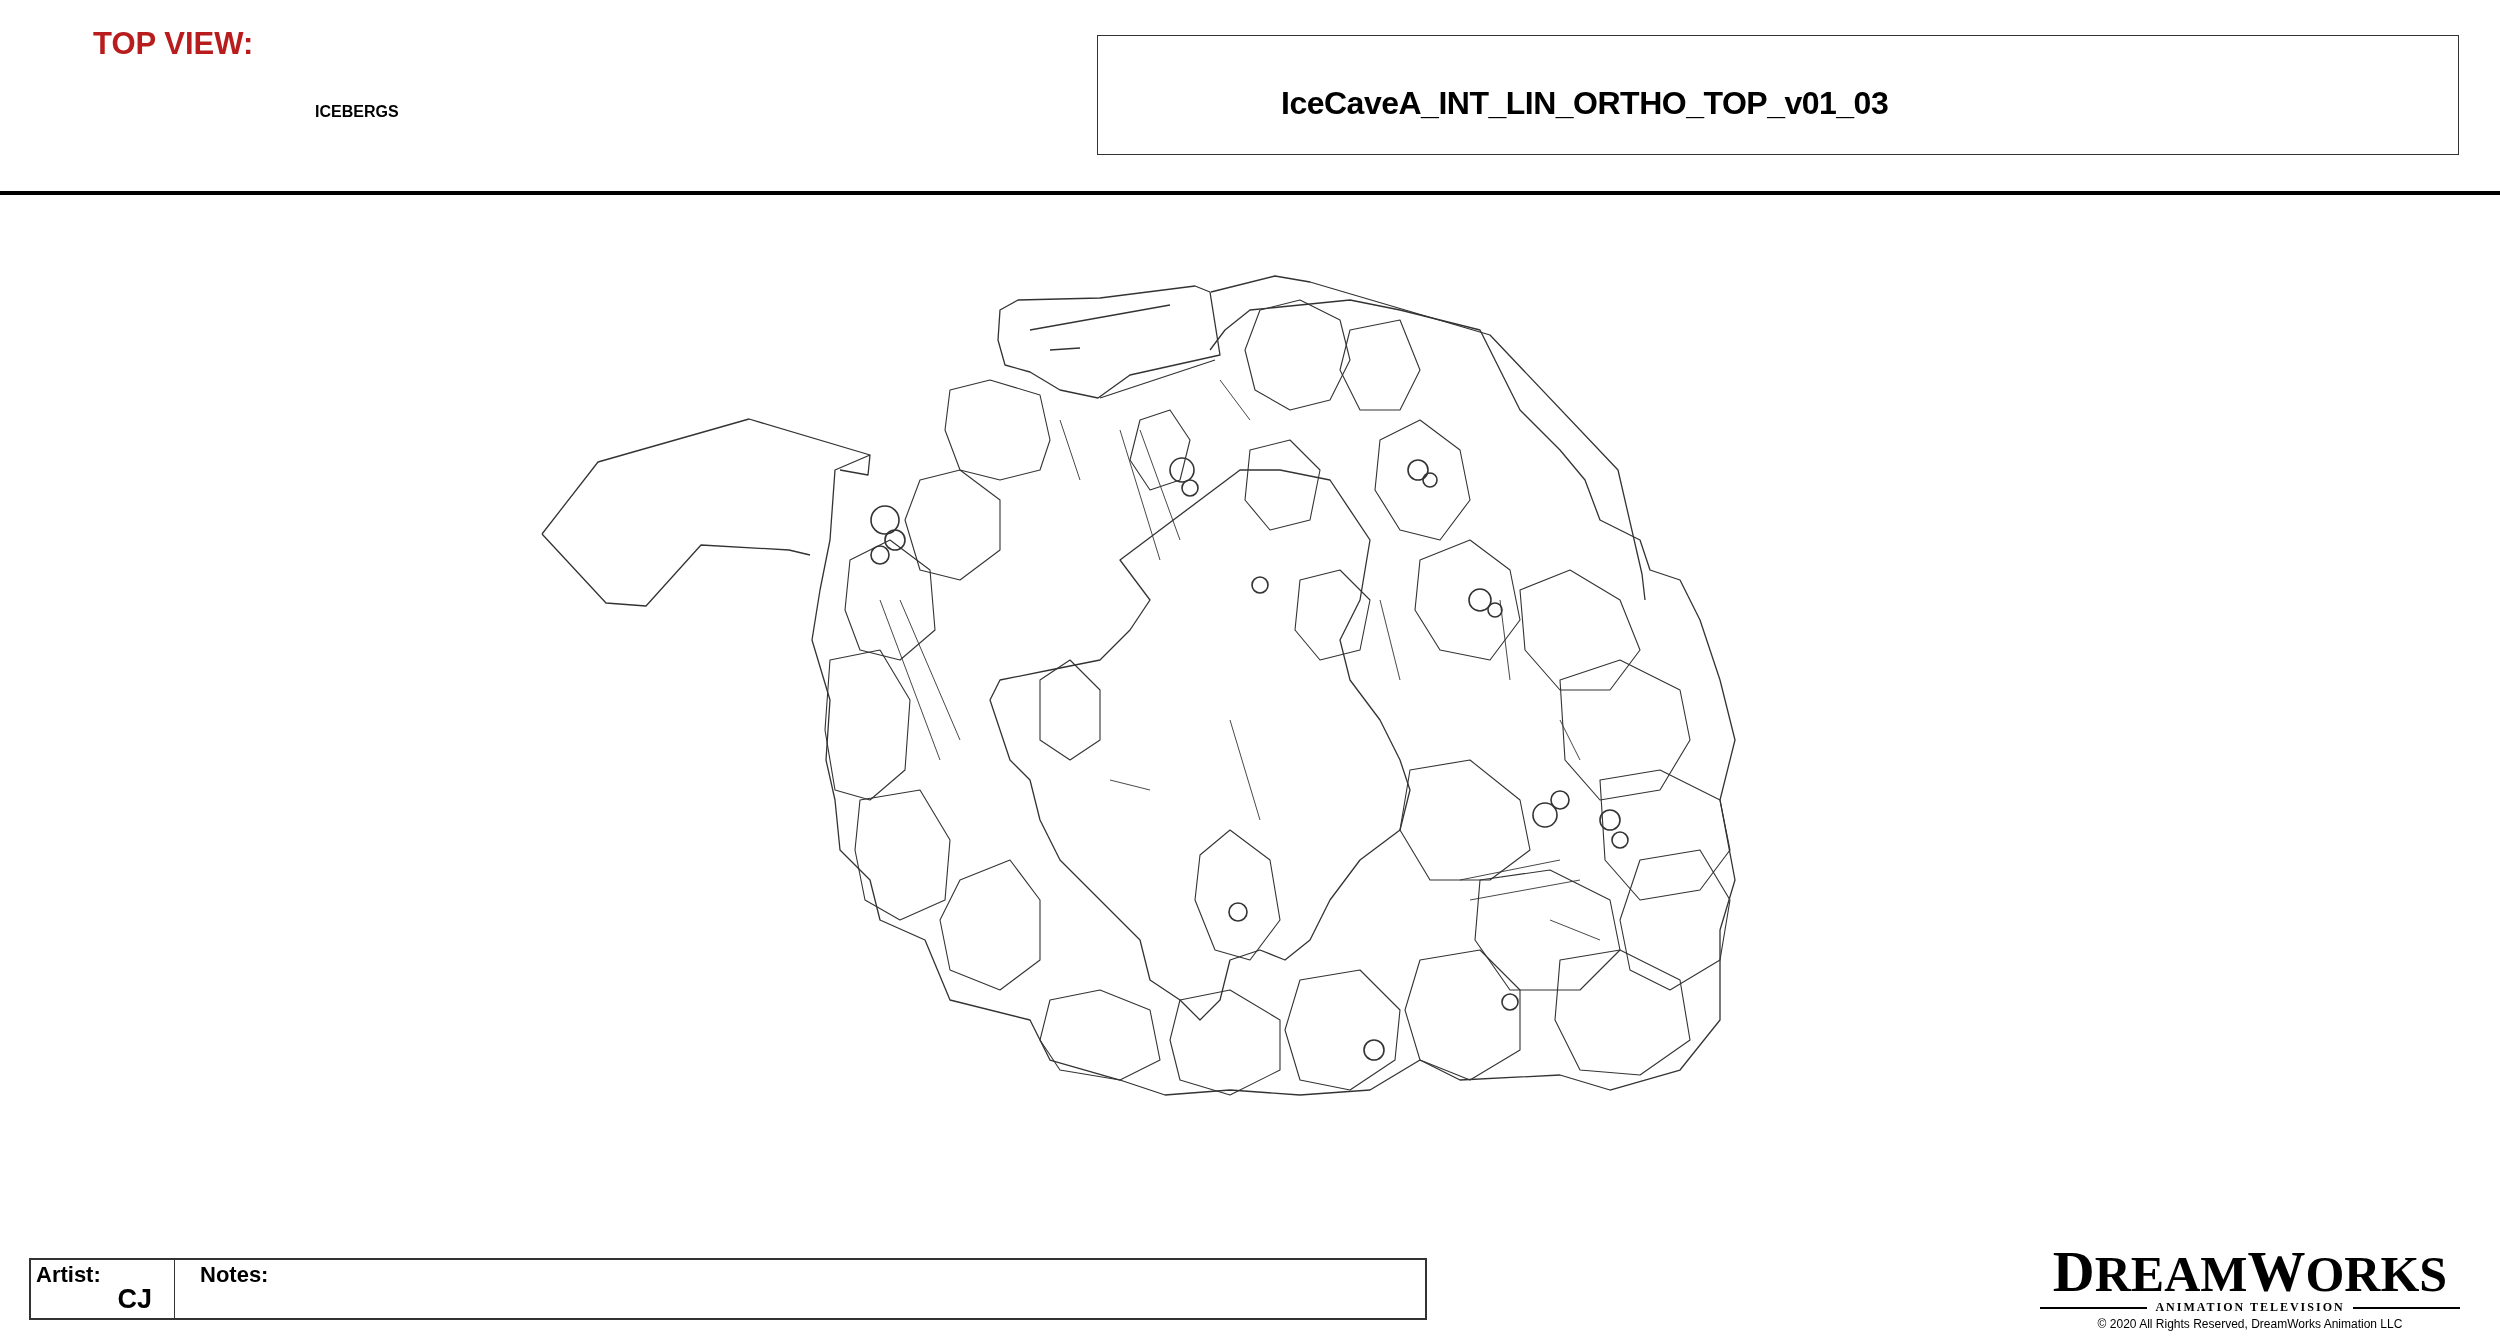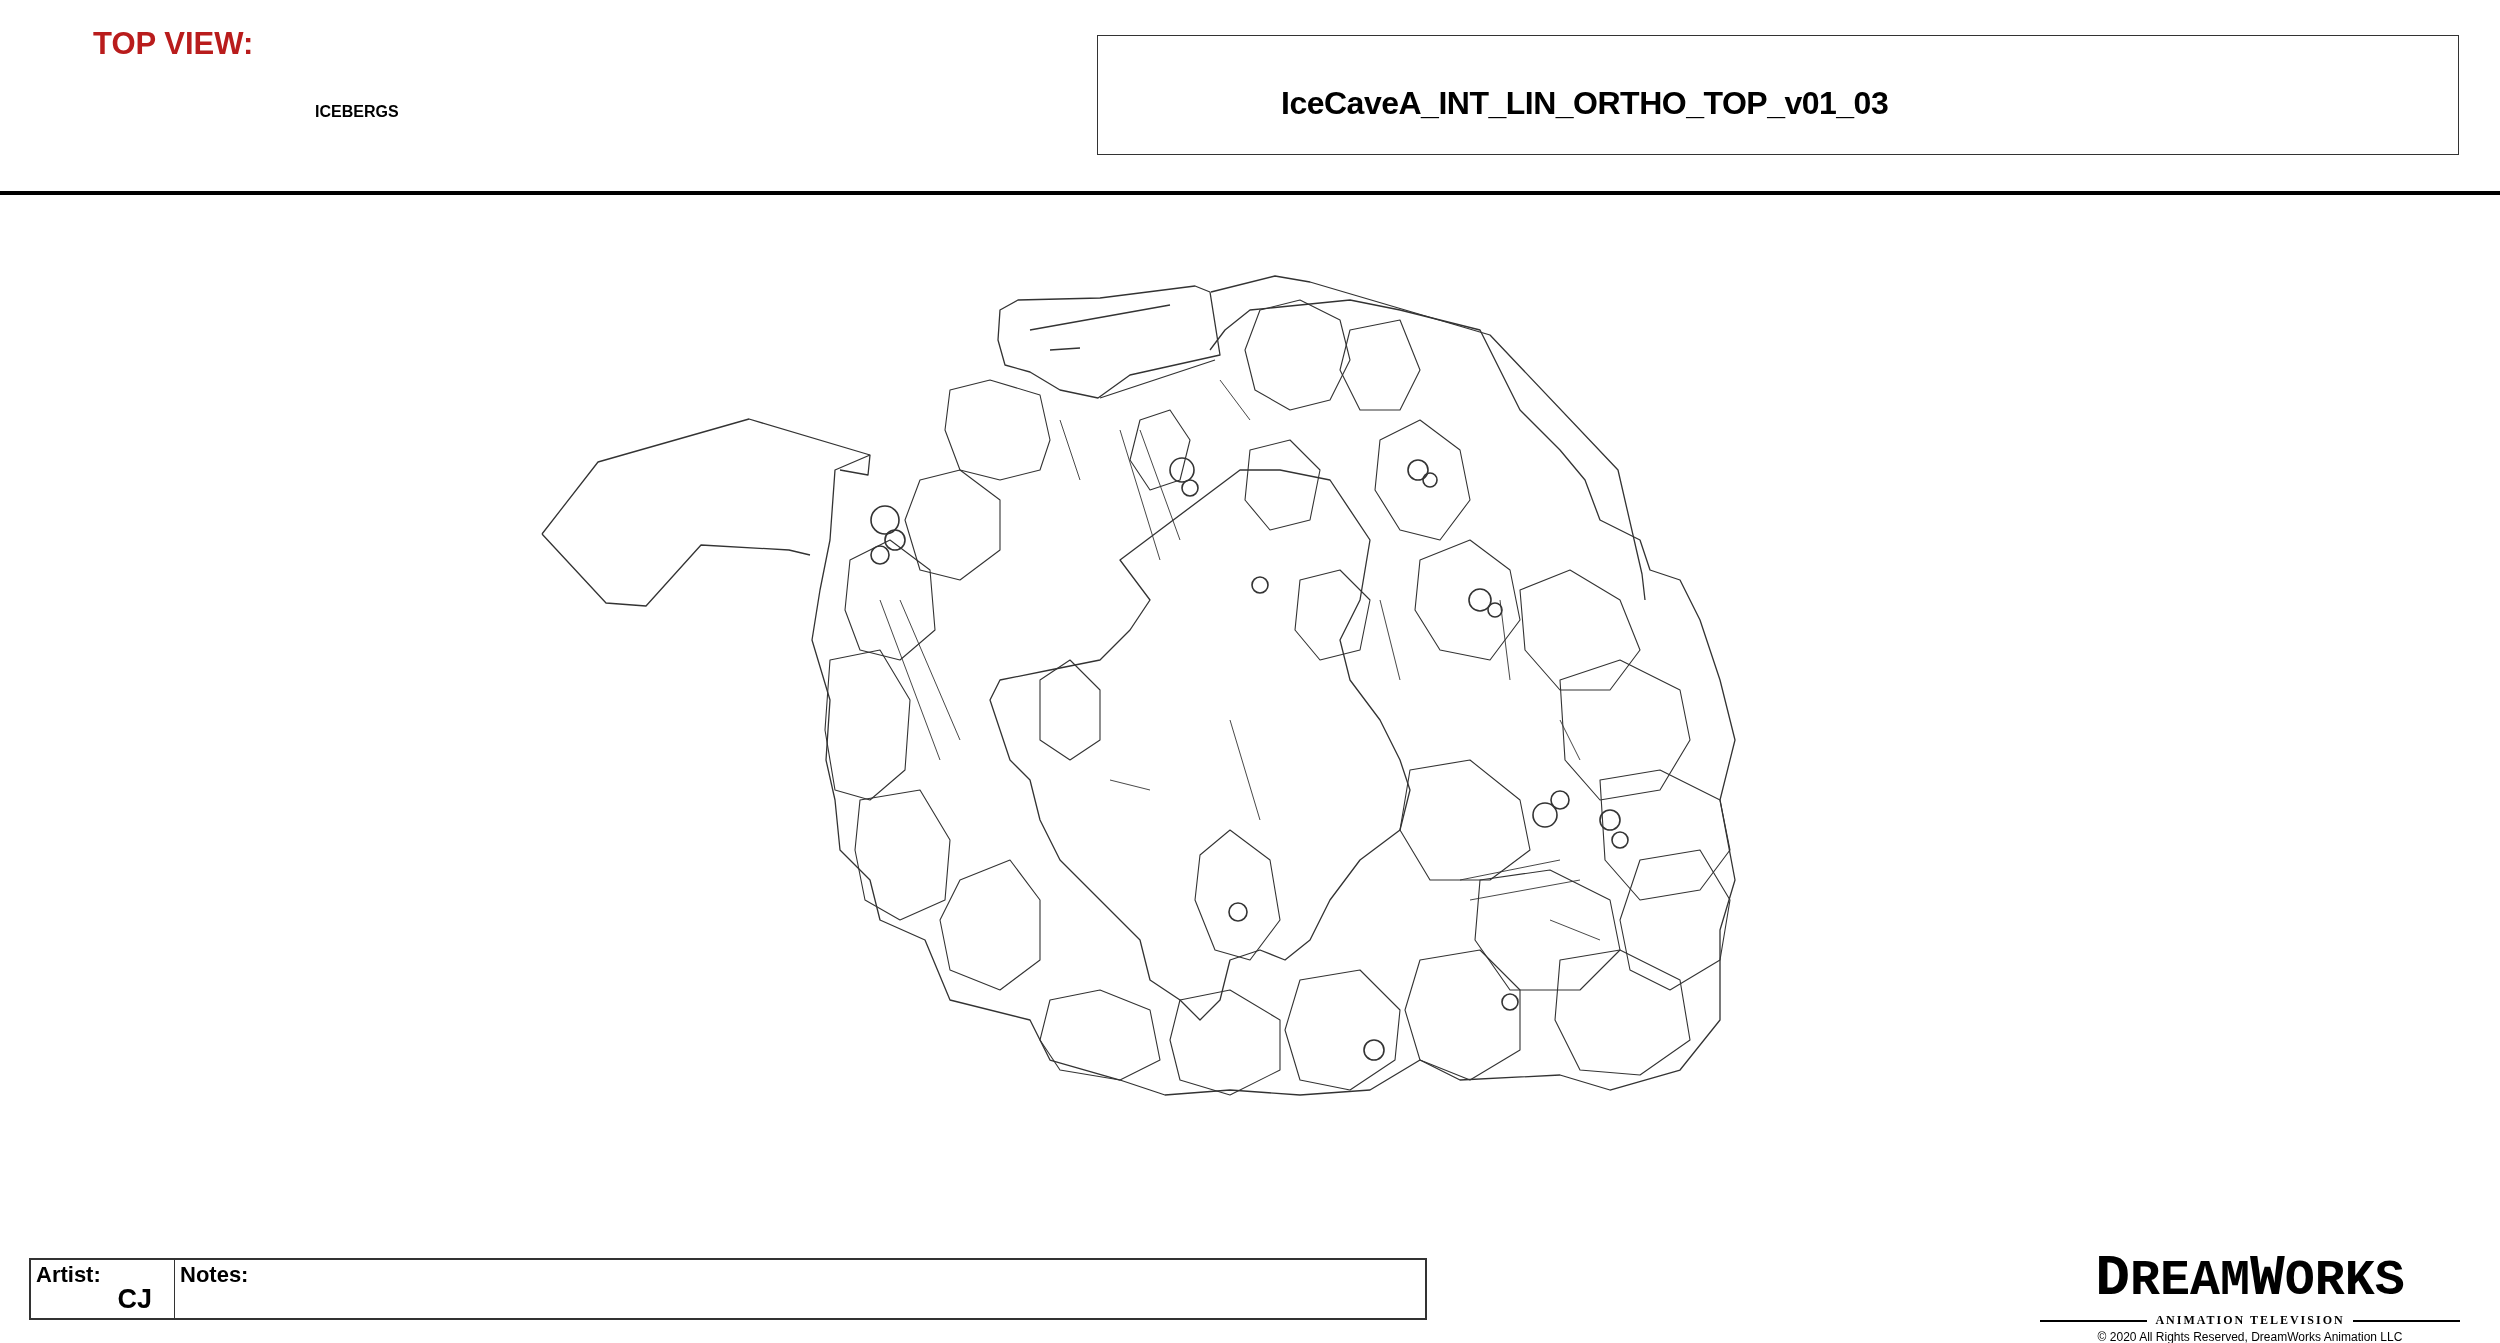"Artist:" .info-table { gap: none -> 20px }
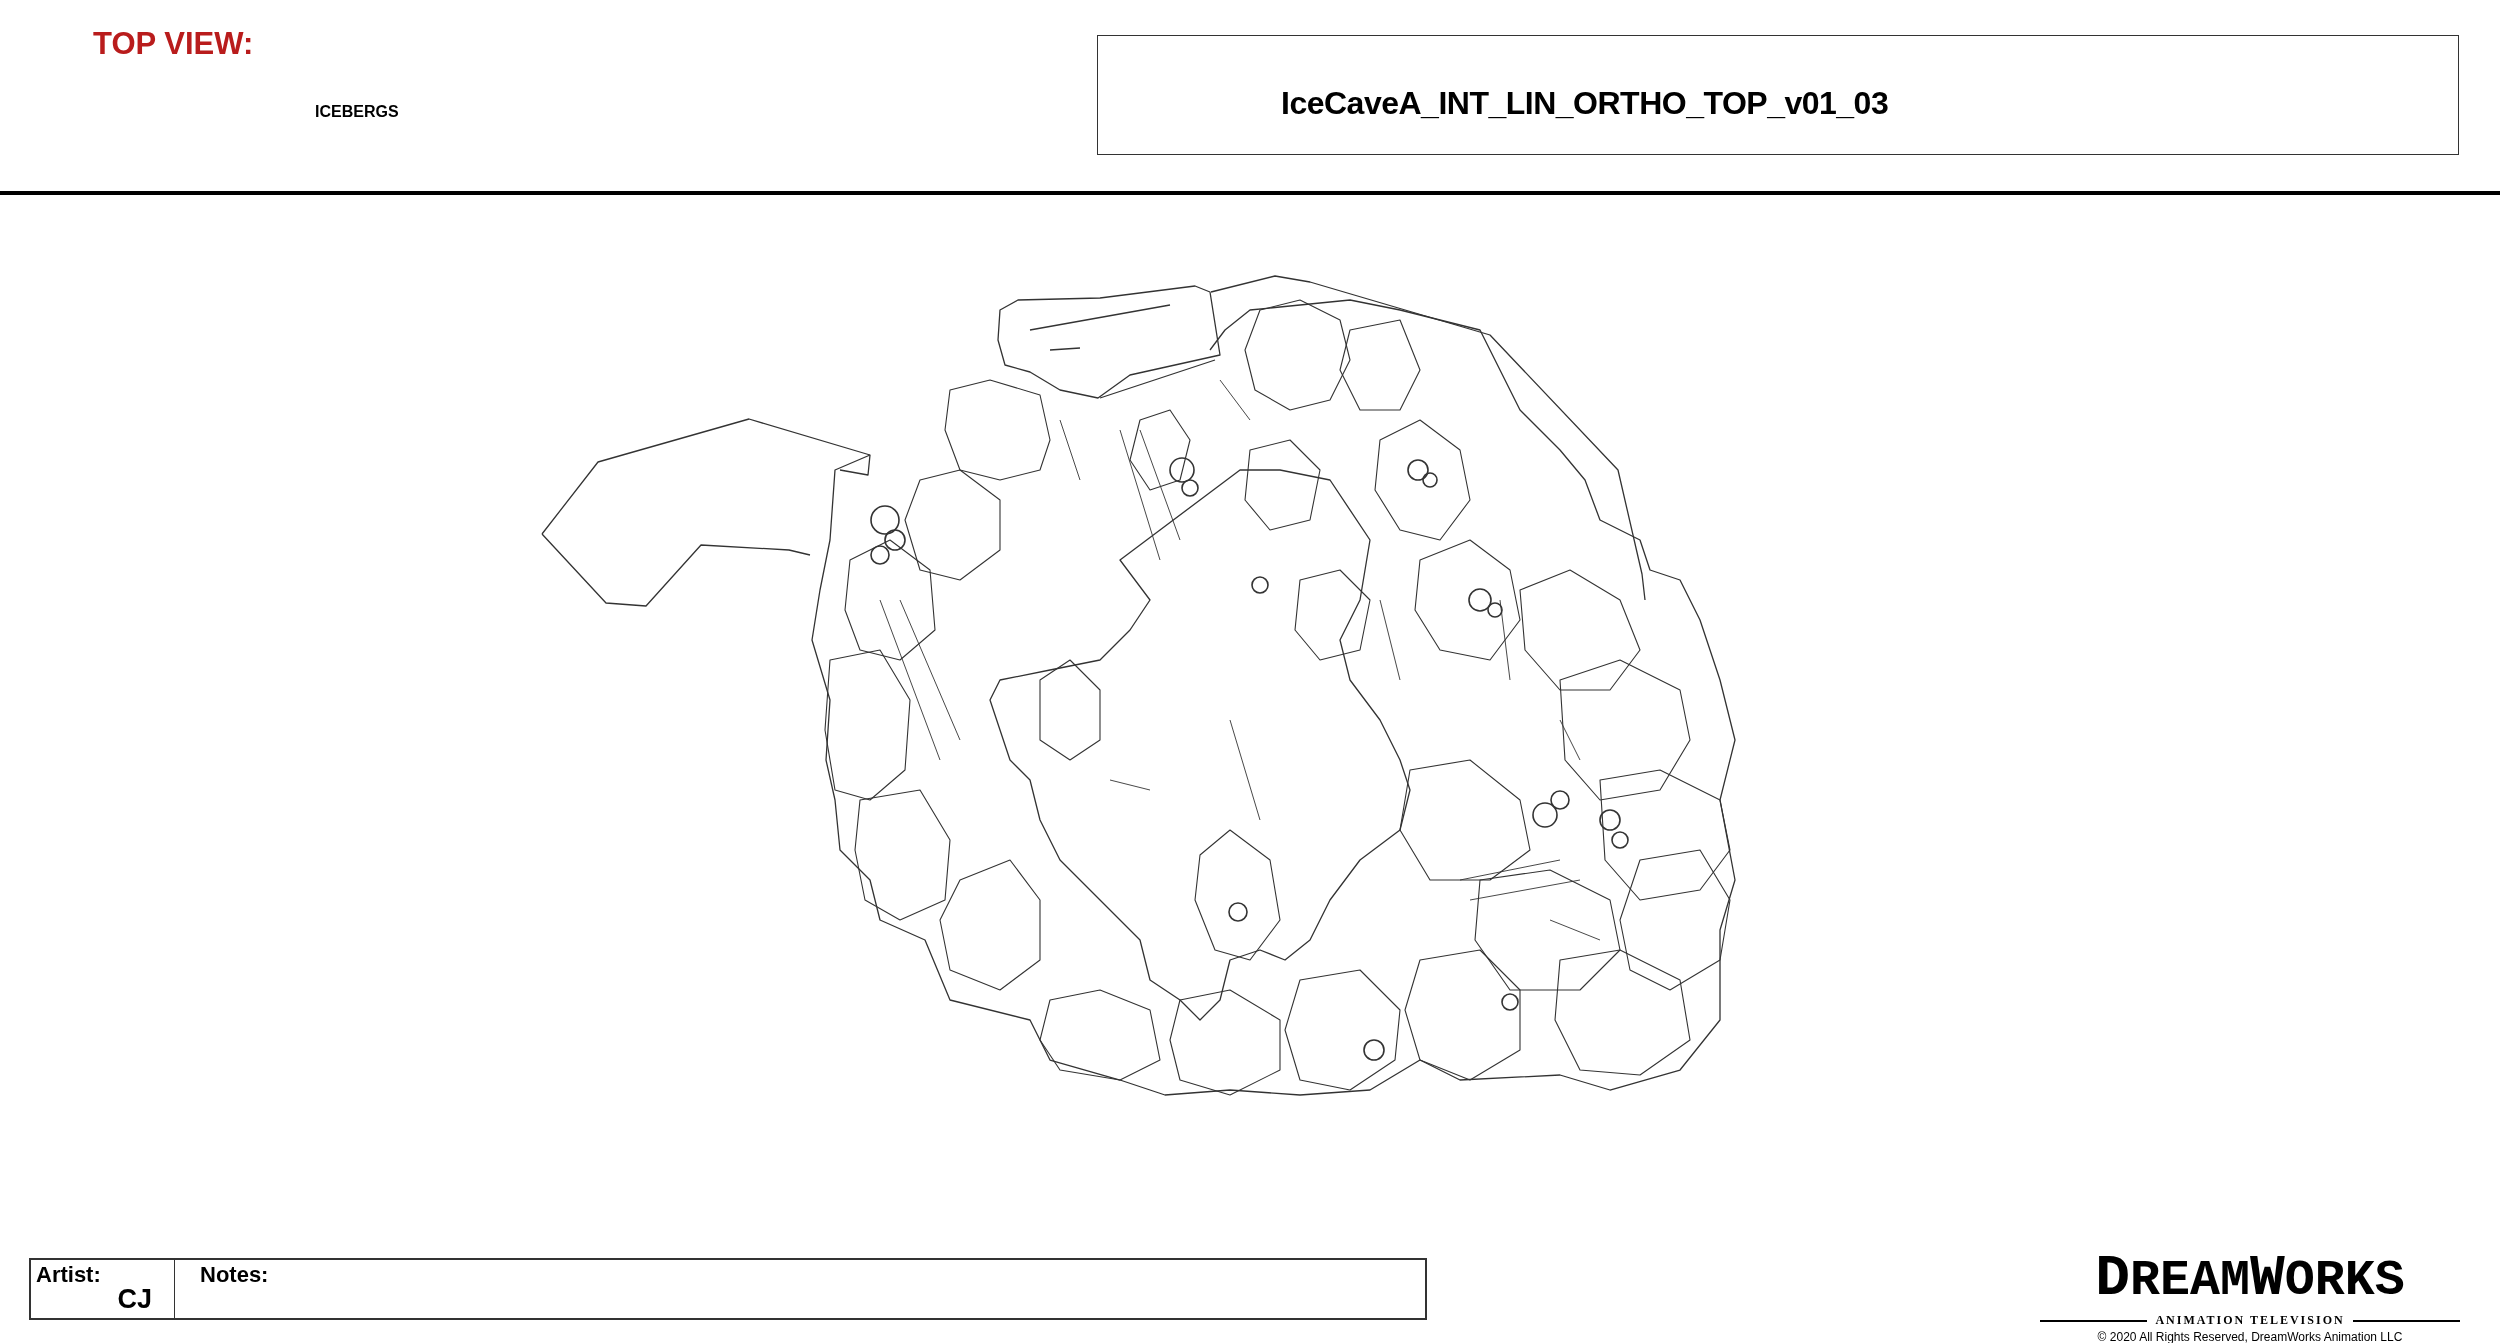"DREAMWORKS" .logo-main { font-family: Liberation Mono, monospace -> Liberation Serif, serif; line-height: 69px -> 55px }
